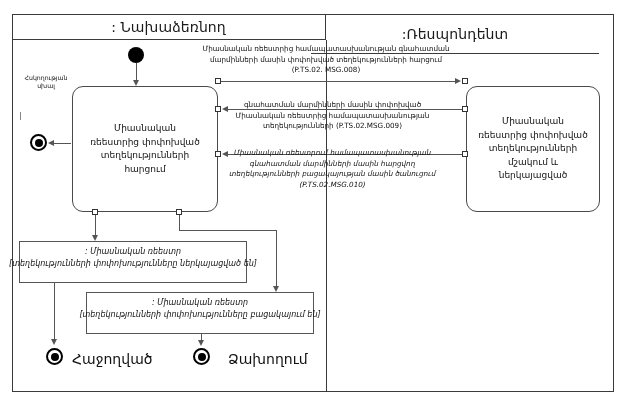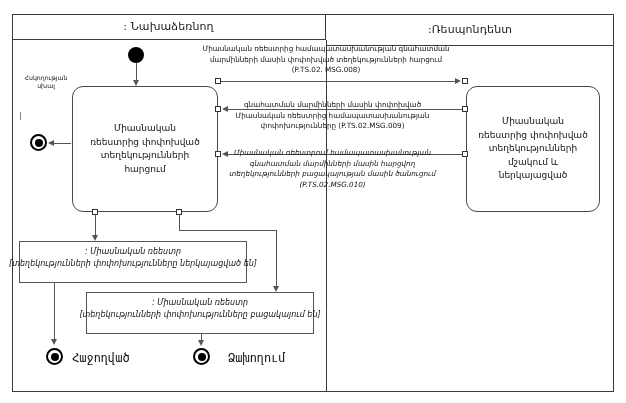": Նախաձեռնող" .lane-header { font-size: 11px -> 14px }
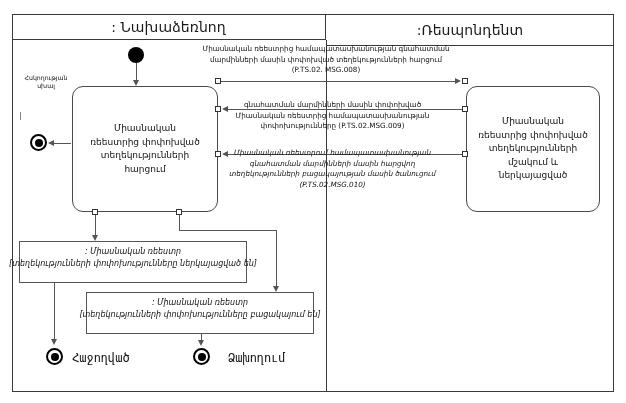":Ռեսպոնդենտ" div.abs { height: 32px -> 40px; left: 326px -> 311px }
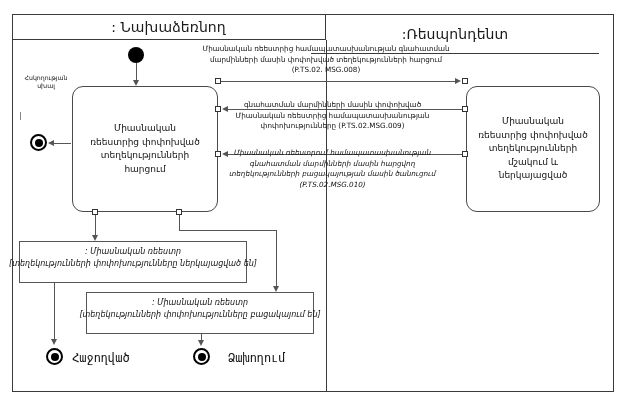"փոփոխությունները (P.TS.02.MSG.009)" div { text: փոփոխությունները -> տեղեկությունների }
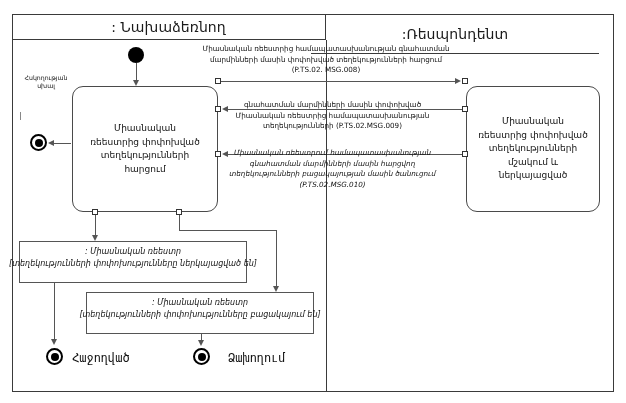"Հաջողված" .end-label { font-family: Liberation Mono, monospace -> none; font-size: 12px -> 14px }
